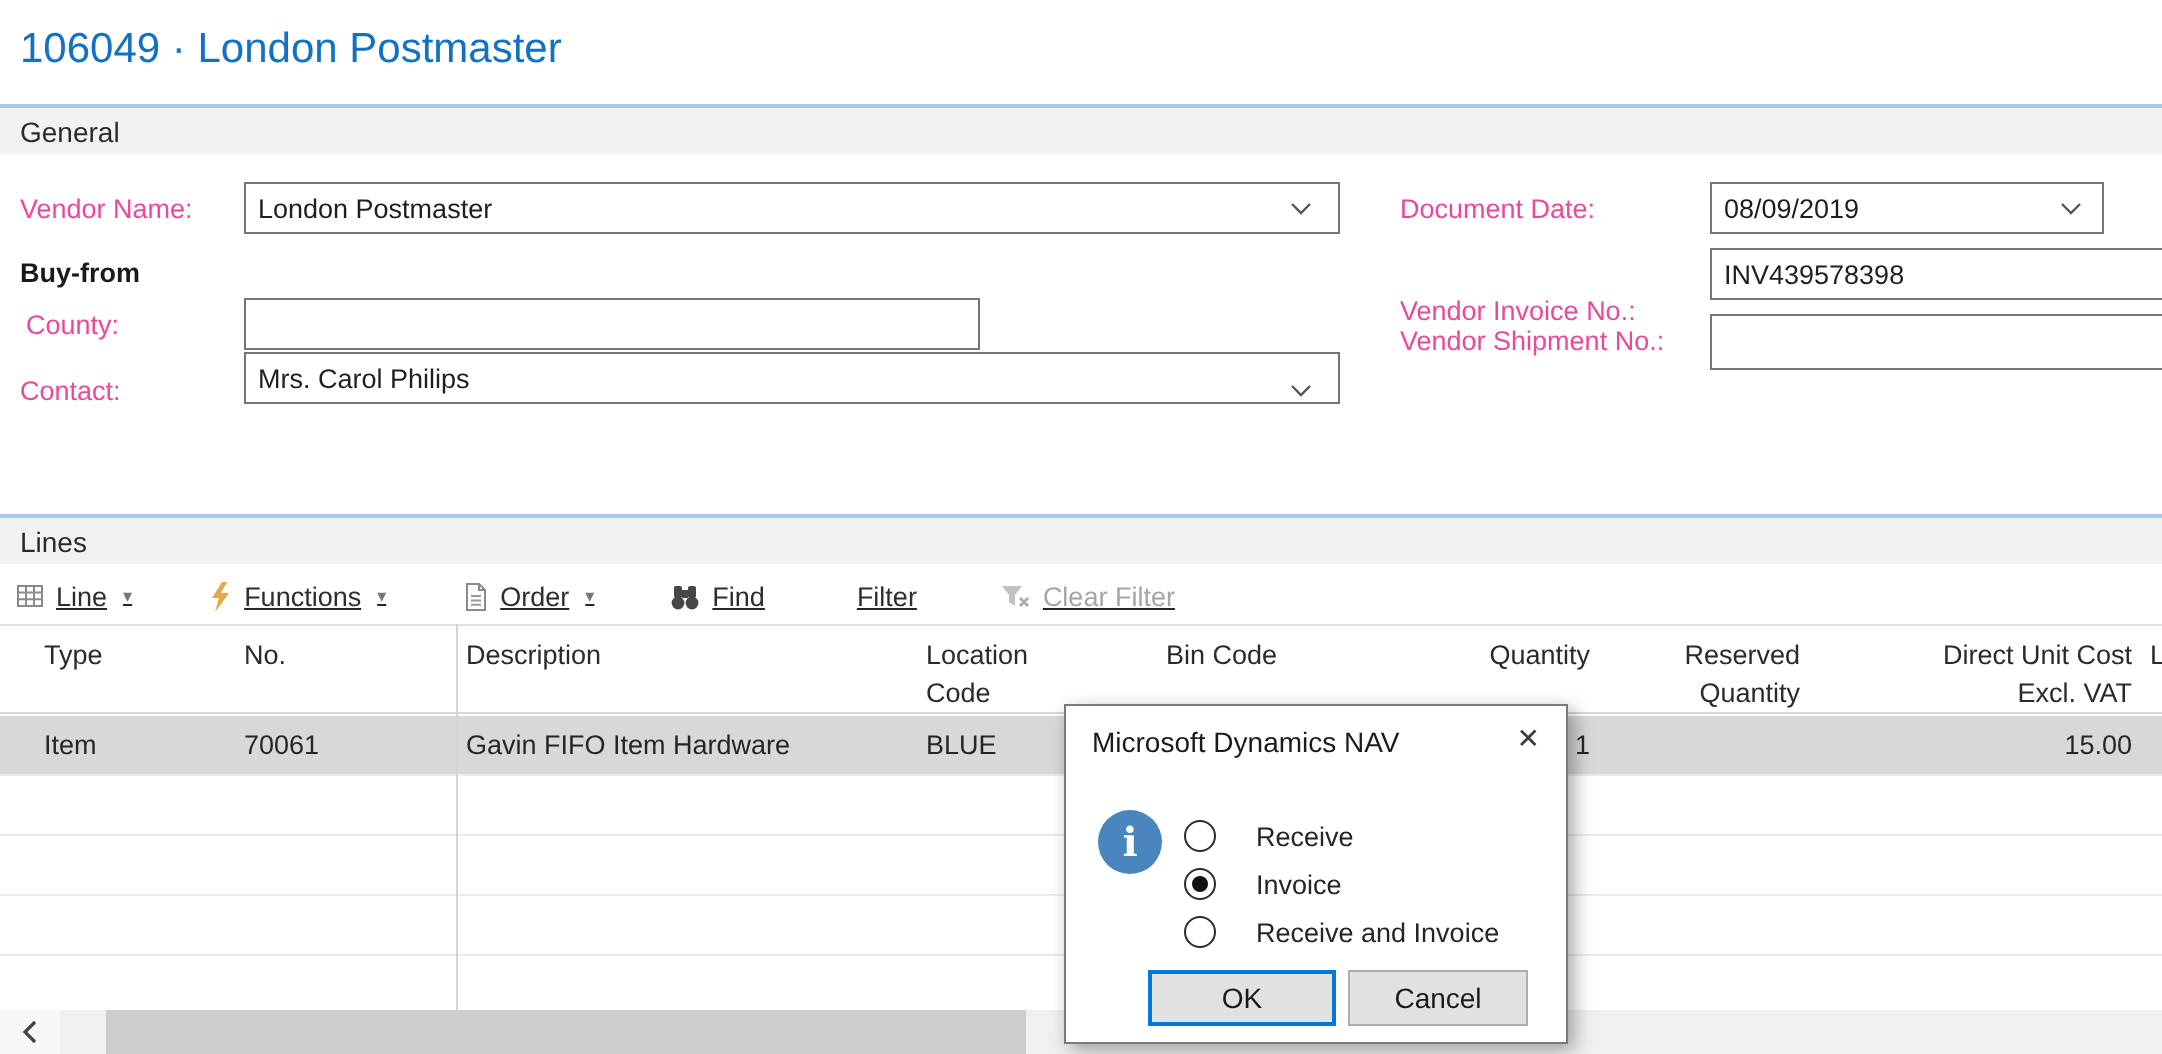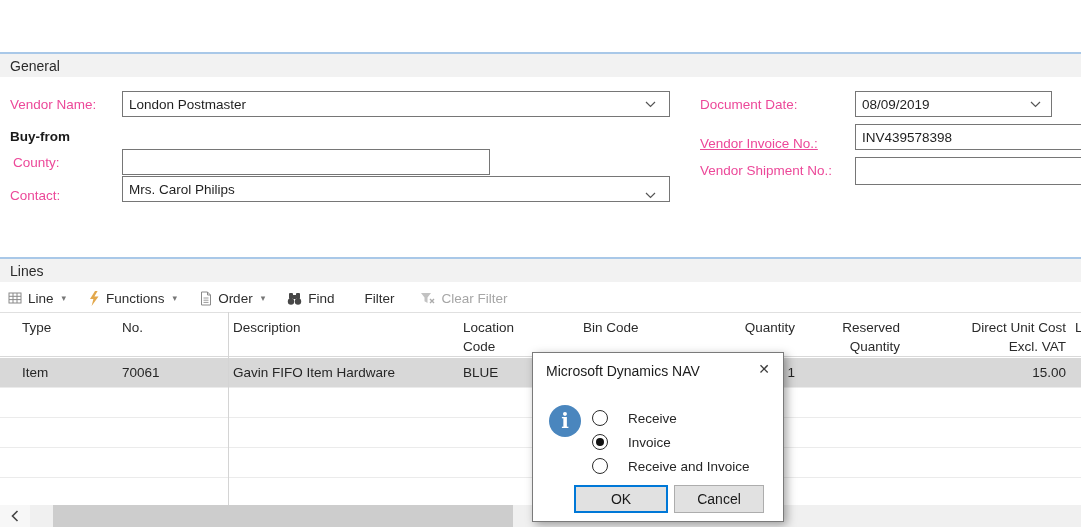"106049 · London Postmaster" div.abs { html: none -> <div>106049 · London Postmaster</div> }
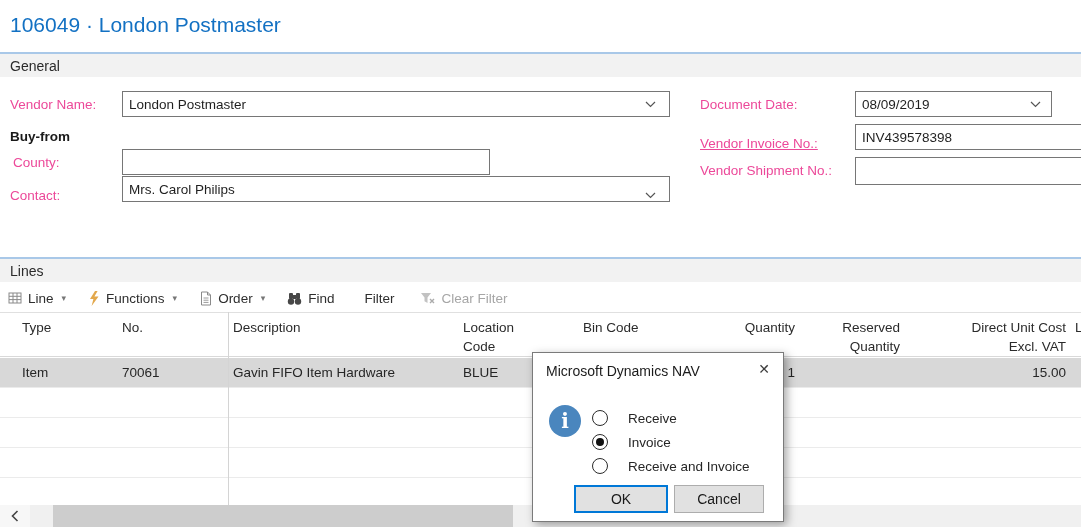"Vendor Invoice No.:" div.abs { text-decoration: underline -> none; top: 135px -> 147px }
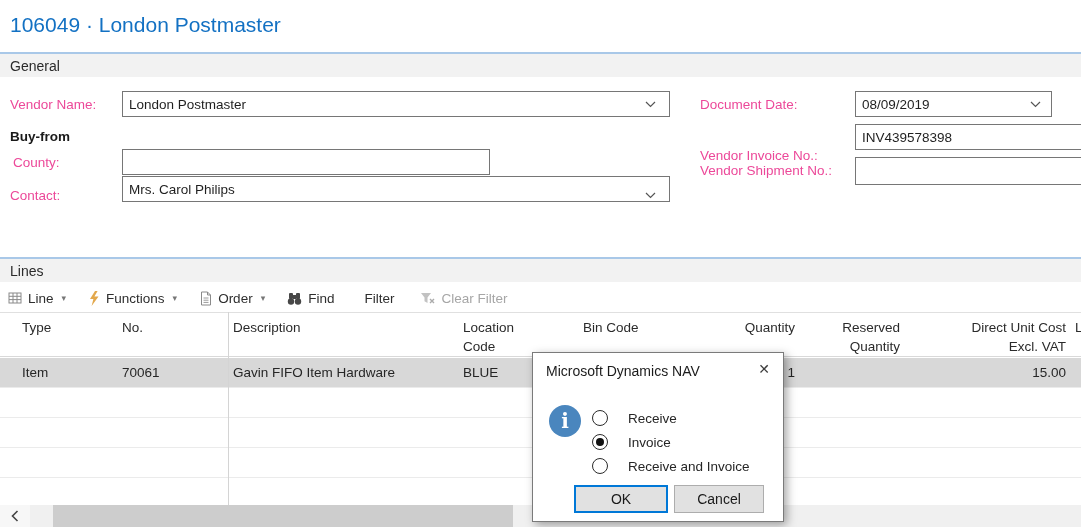"Line" .toolbar { gap: 0 -> 16px; text-decoration: none -> underline }
